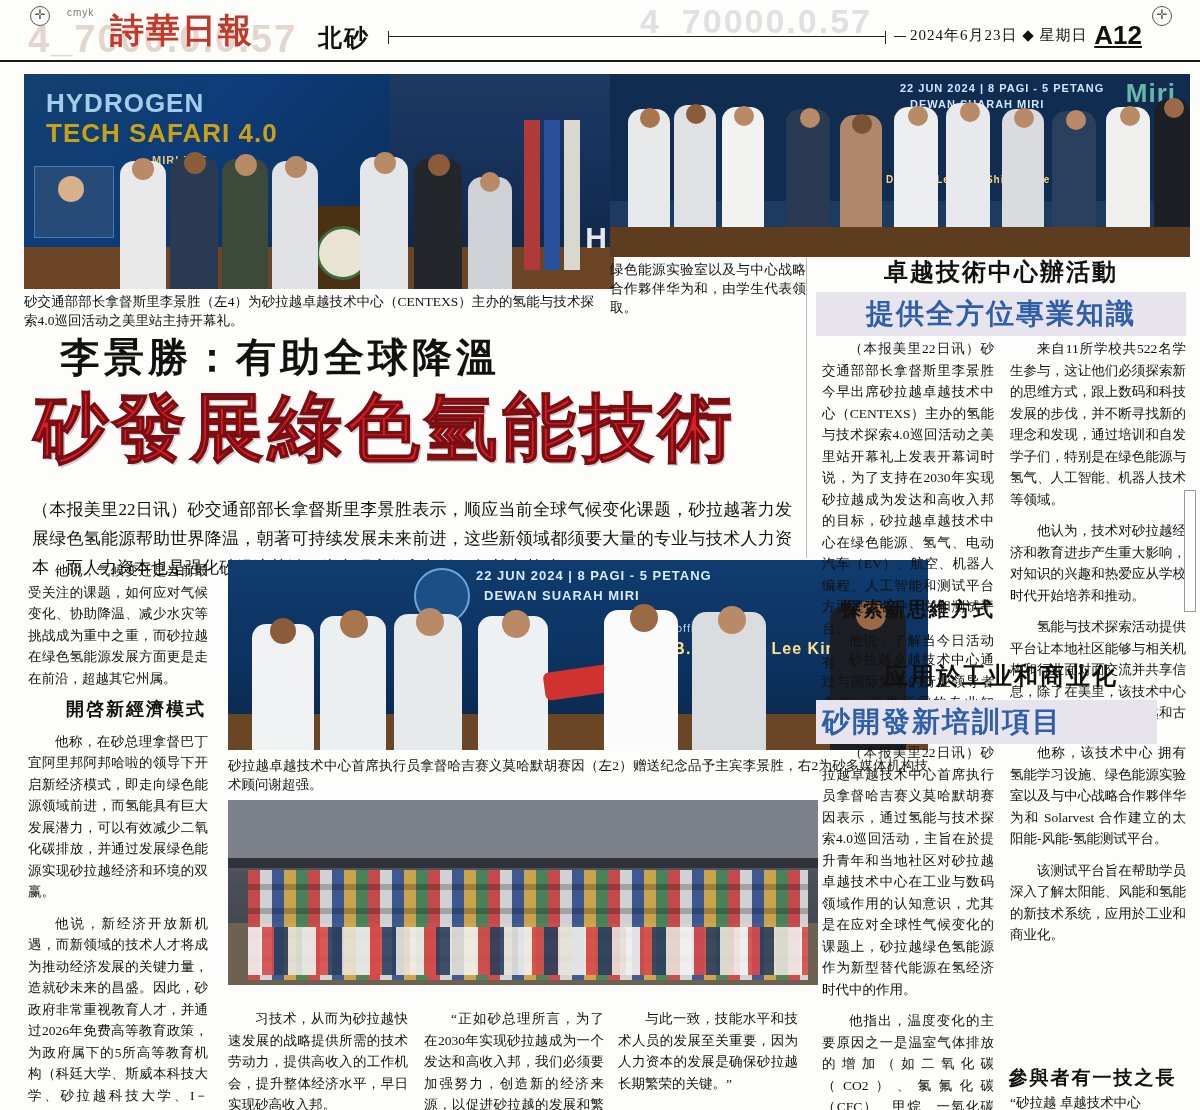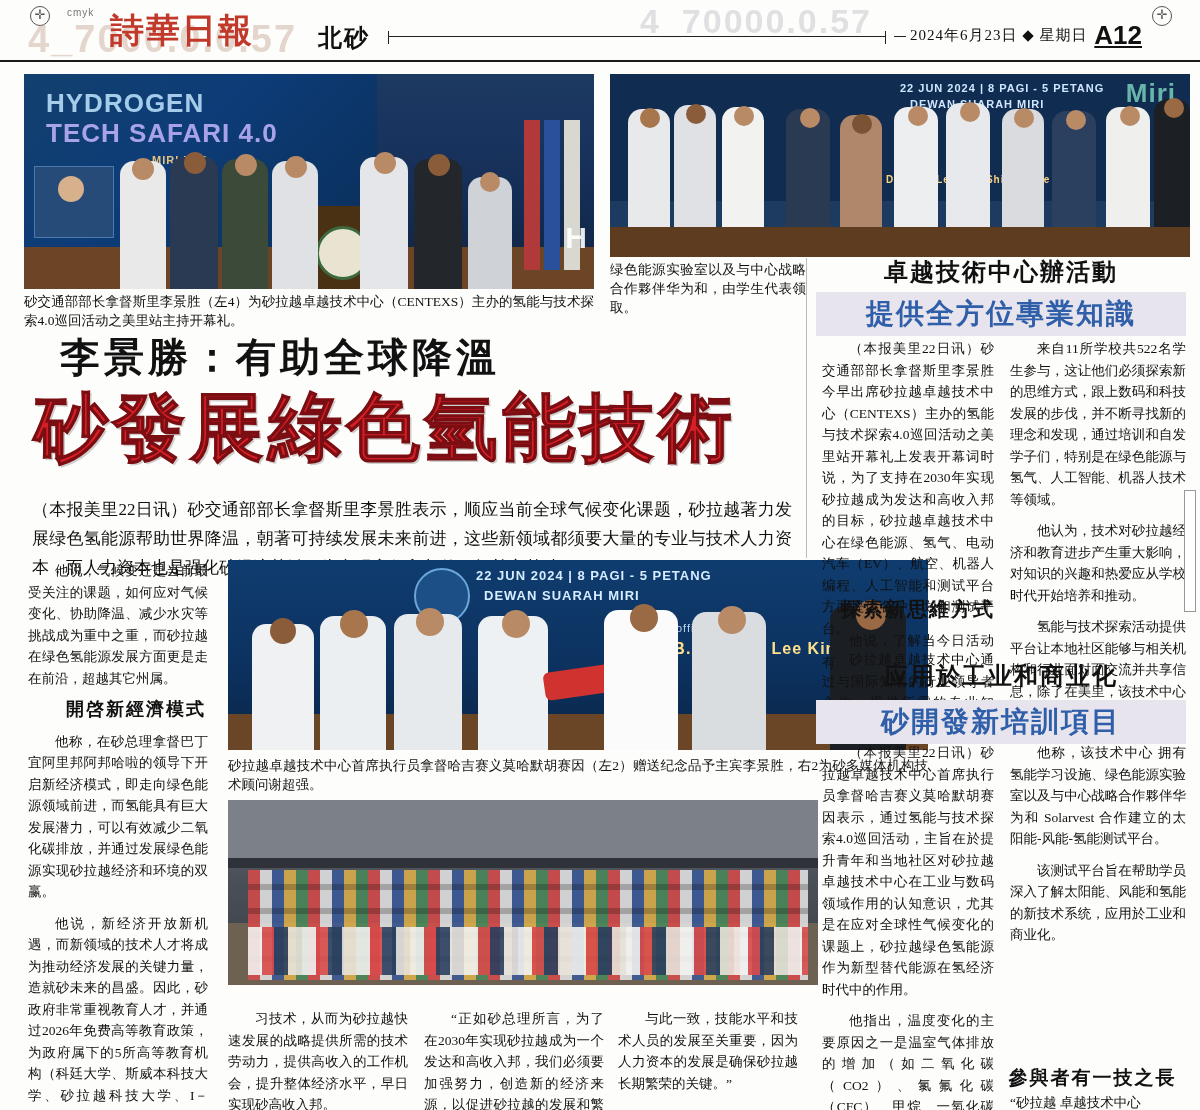"HYDROGEN" #photo1 { padding-left: none -> 20px }
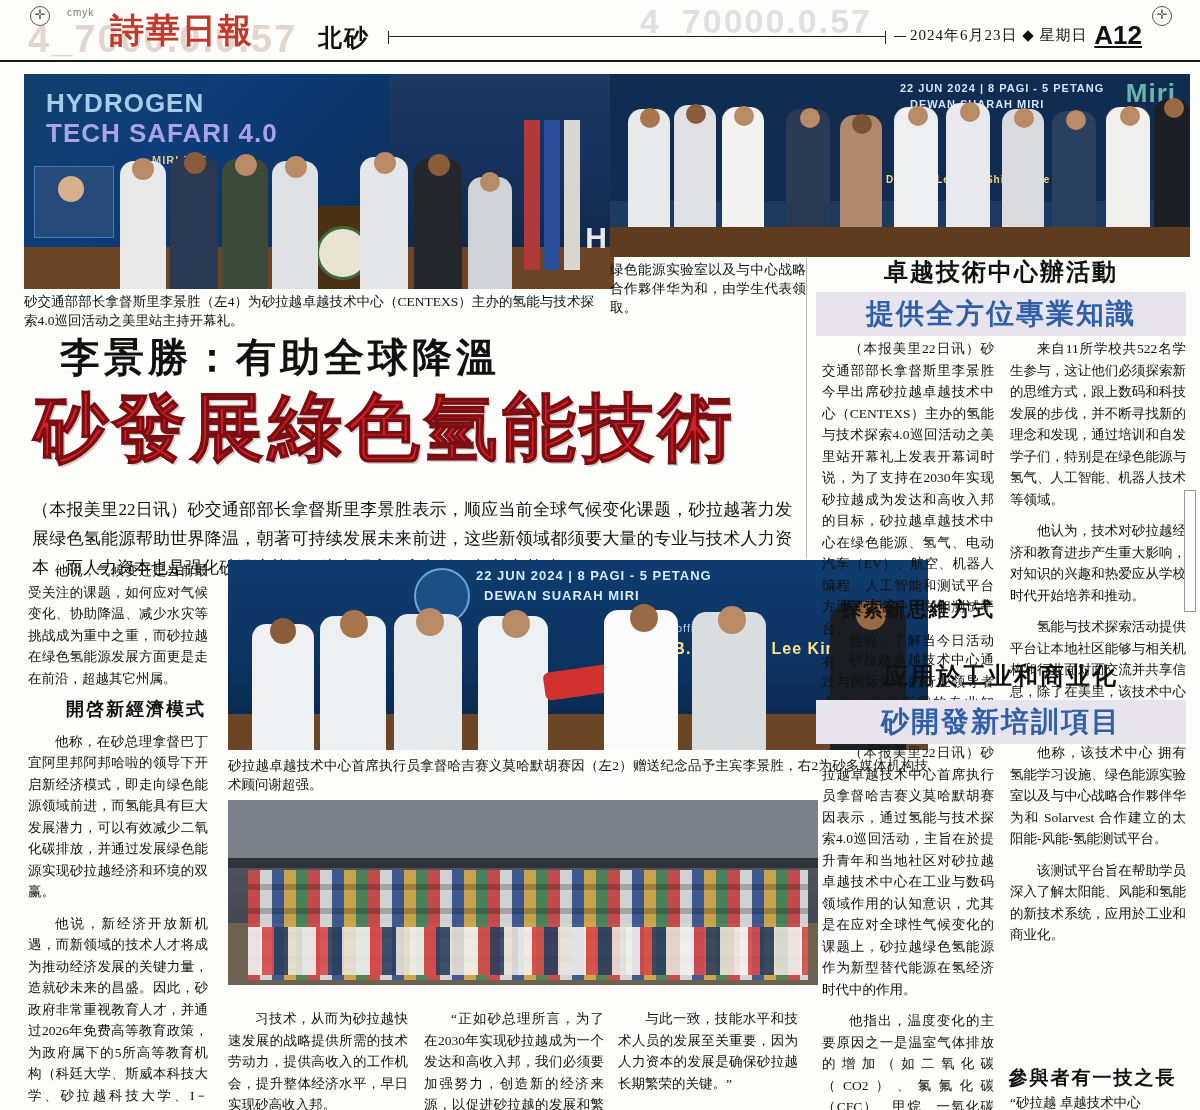"TECH SAFARI 4.0" div.banner-text { color: #c4b5fd -> #eab308 }
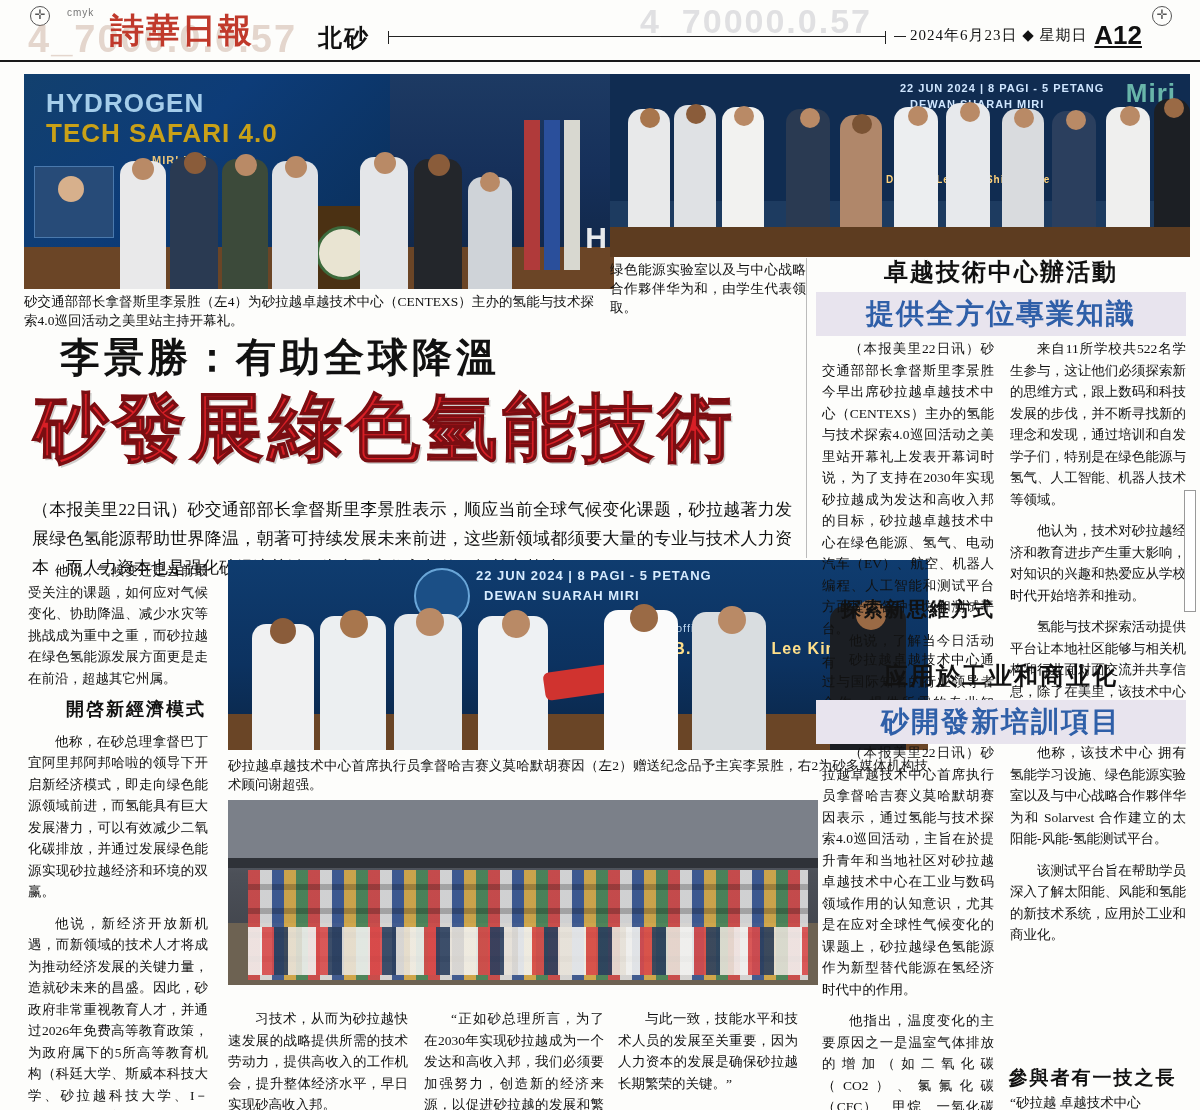"砂開發新培訓項目" #rh3b { text-align: center -> none; width: 370px -> 341px }
